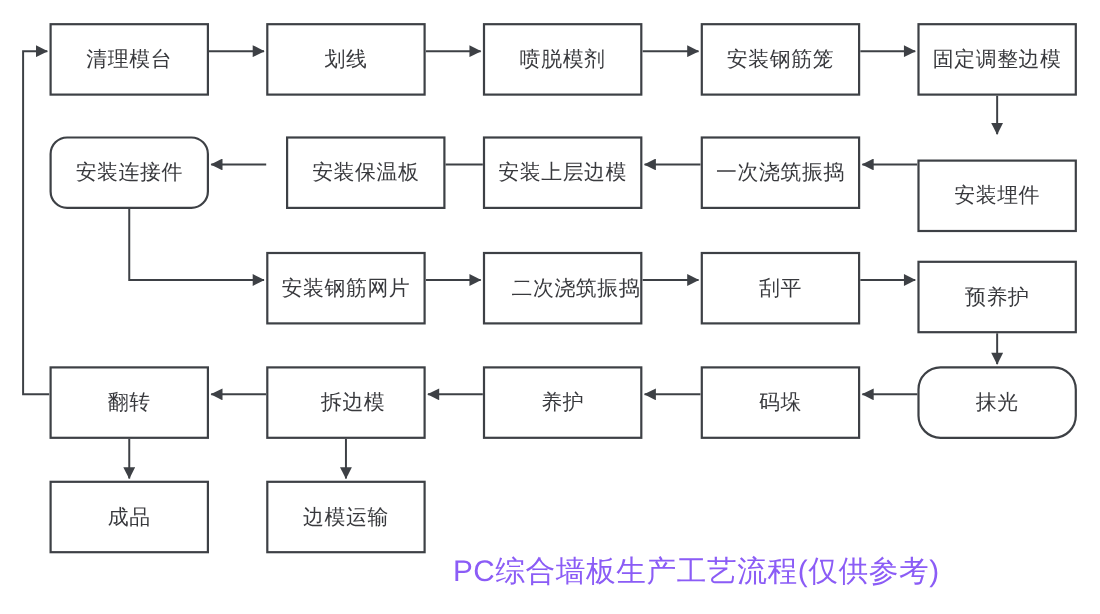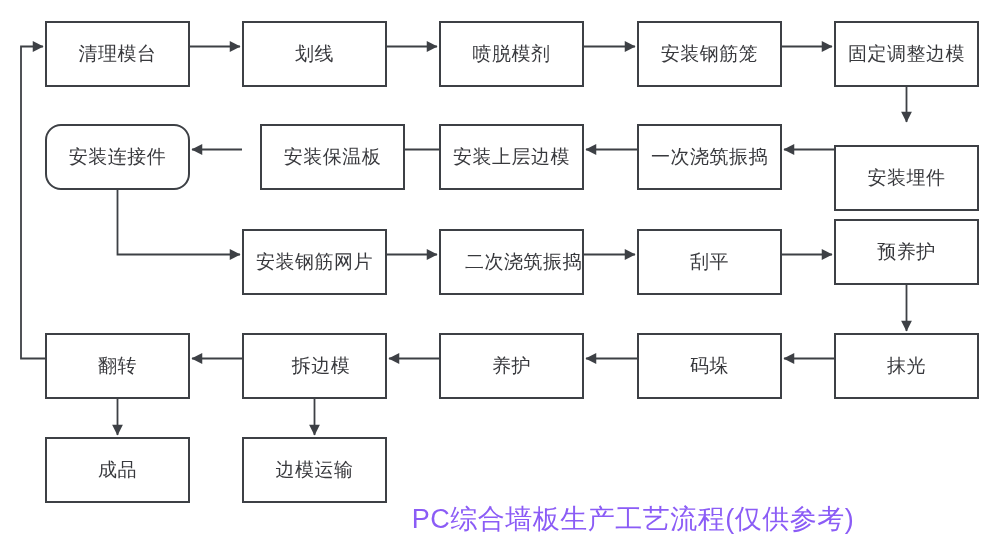"预养护" div.node { top: 219px -> 237px }
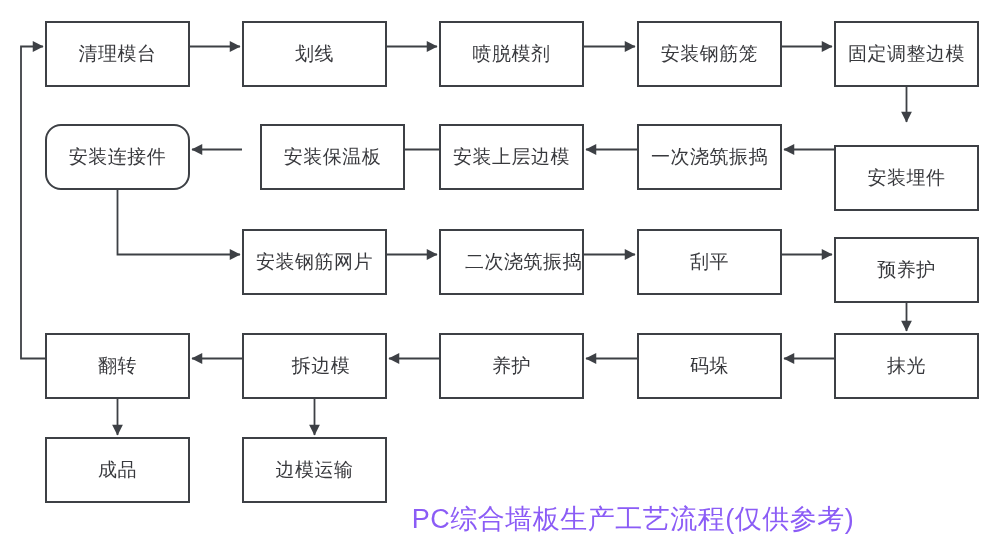"抹光" div.node { border-radius: none -> 21px }
